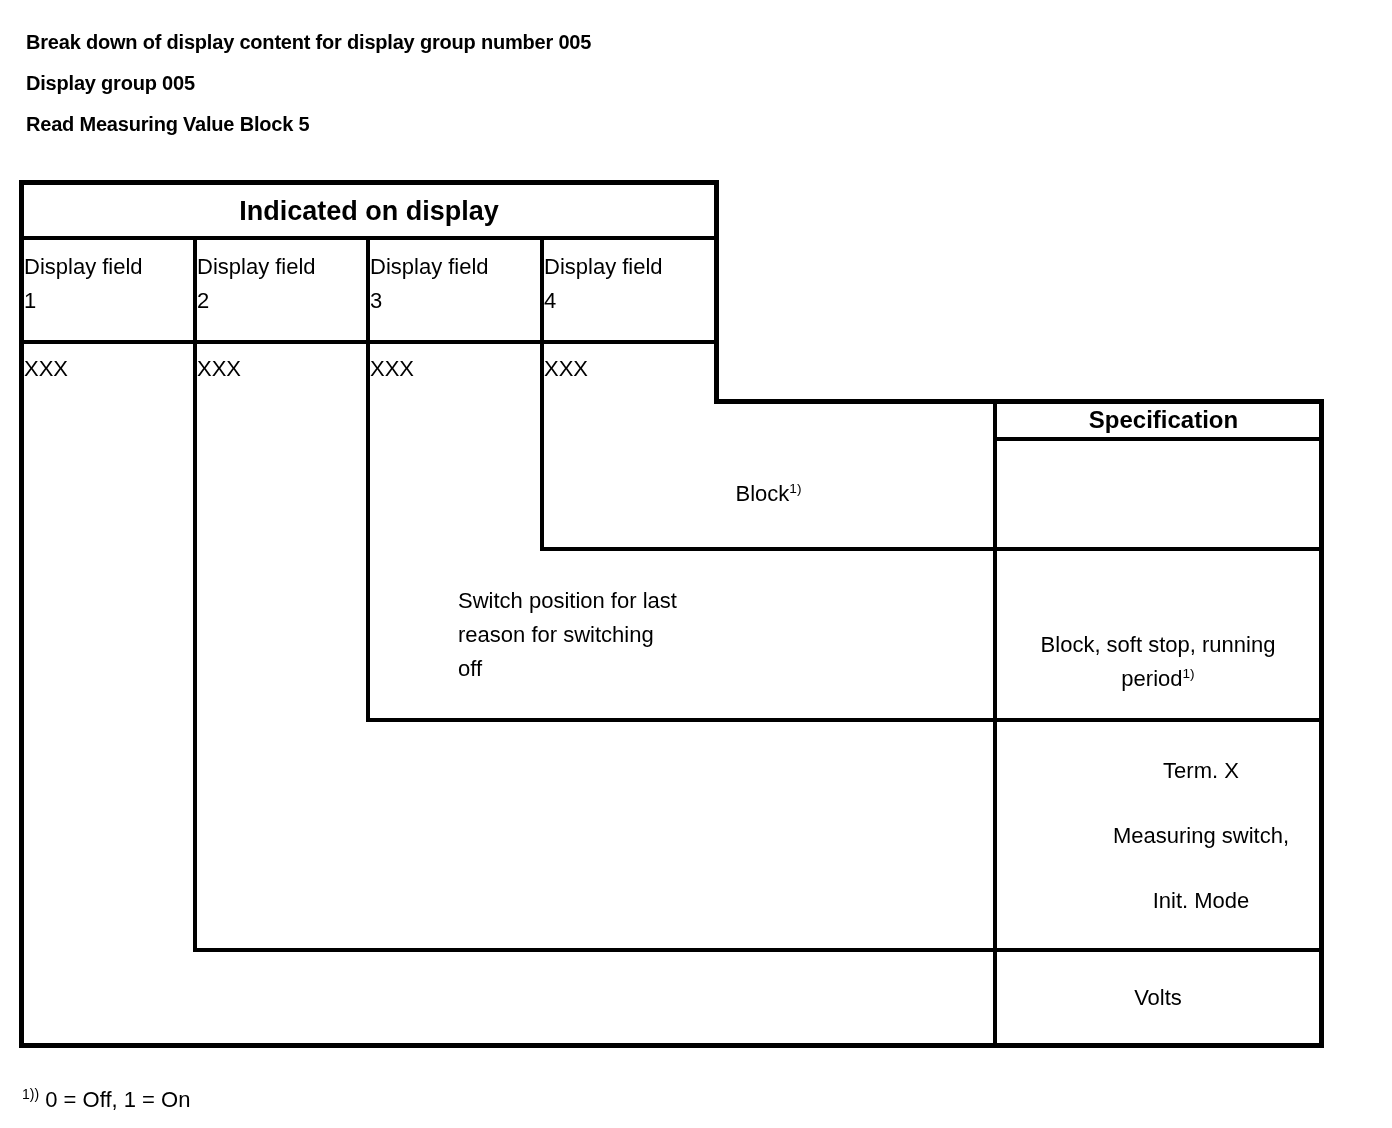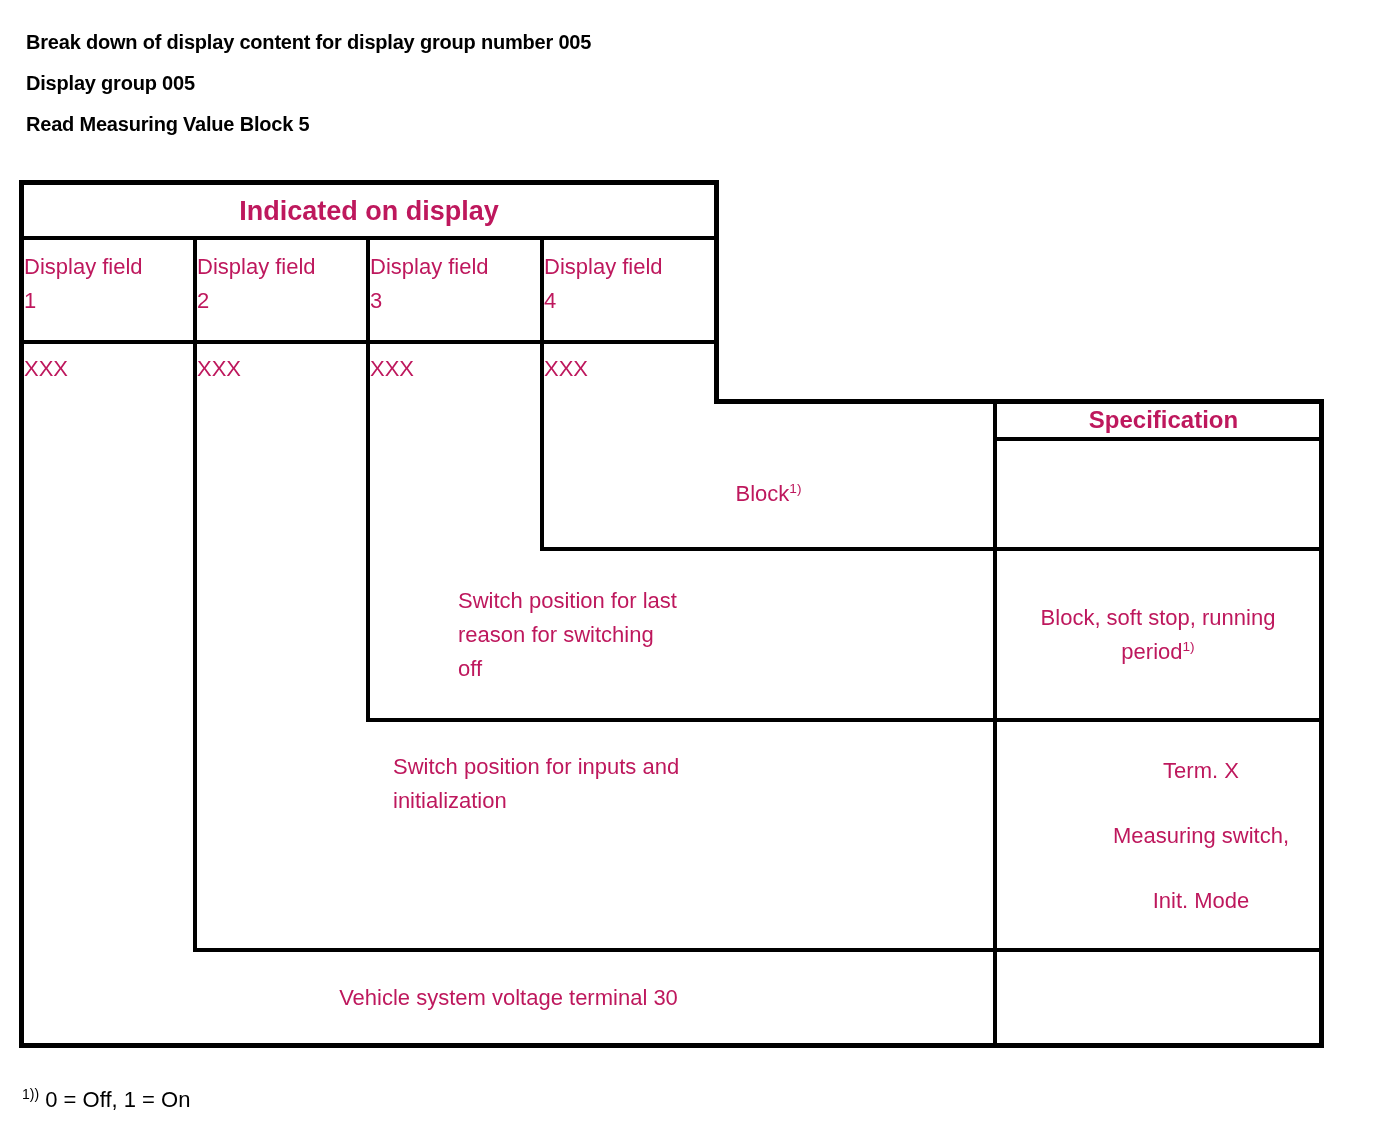"Indicated on display" .cell { color: #be185d -> #000000 }
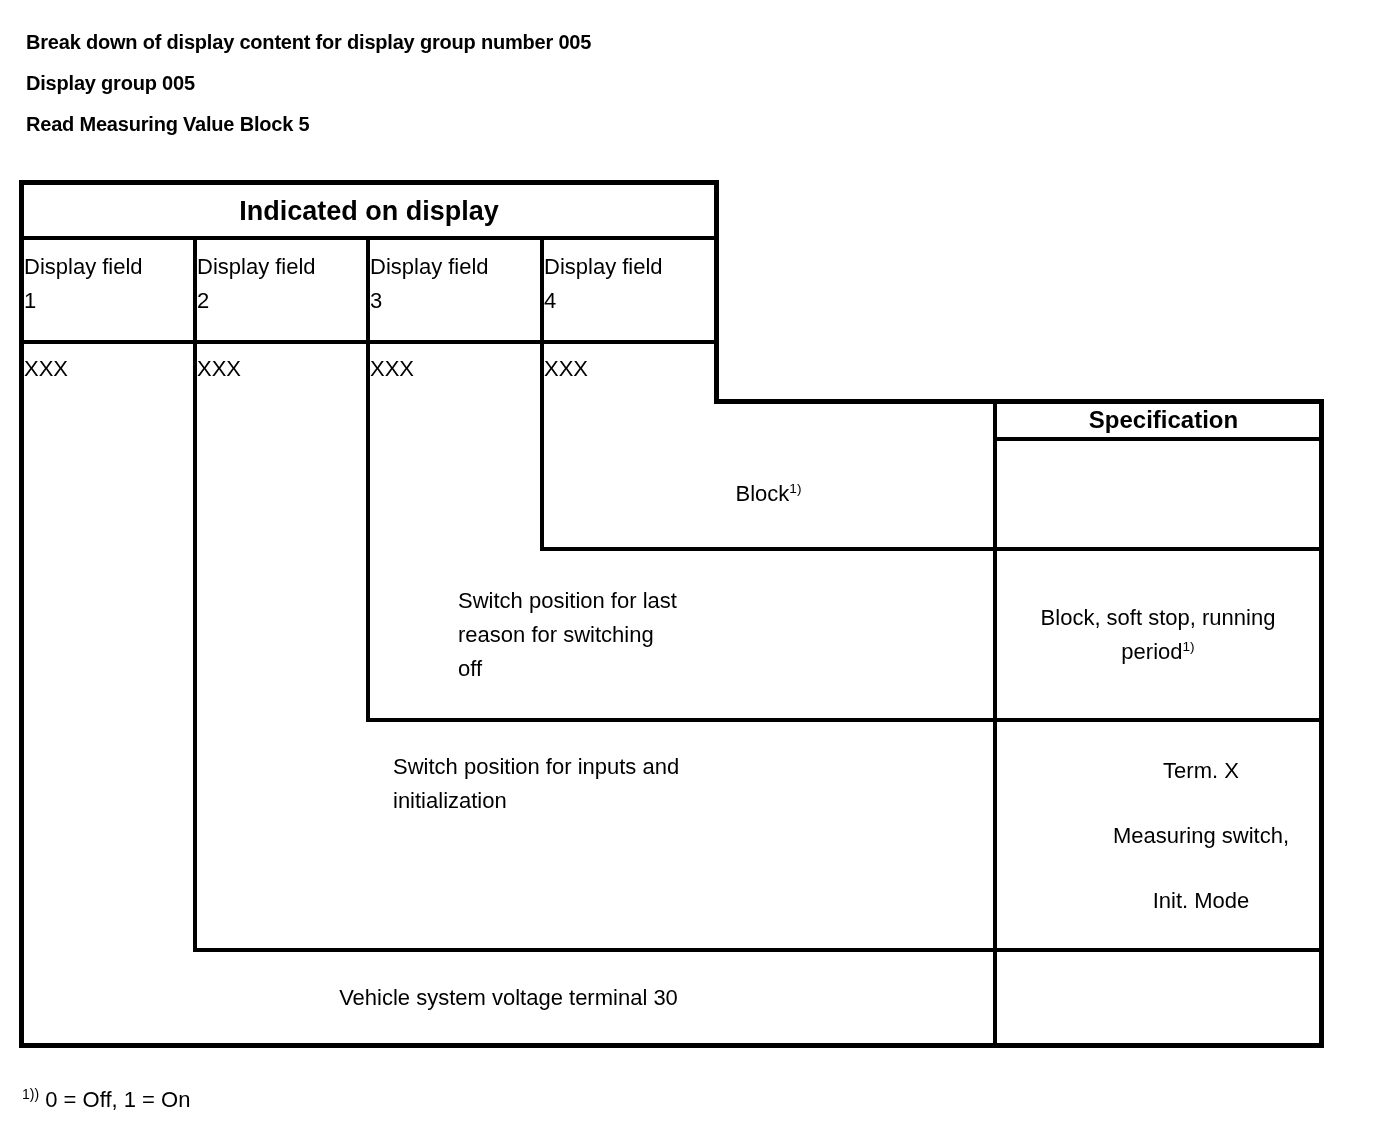"Block, soft stop, running" div.cell { top: 551px -> 578px }
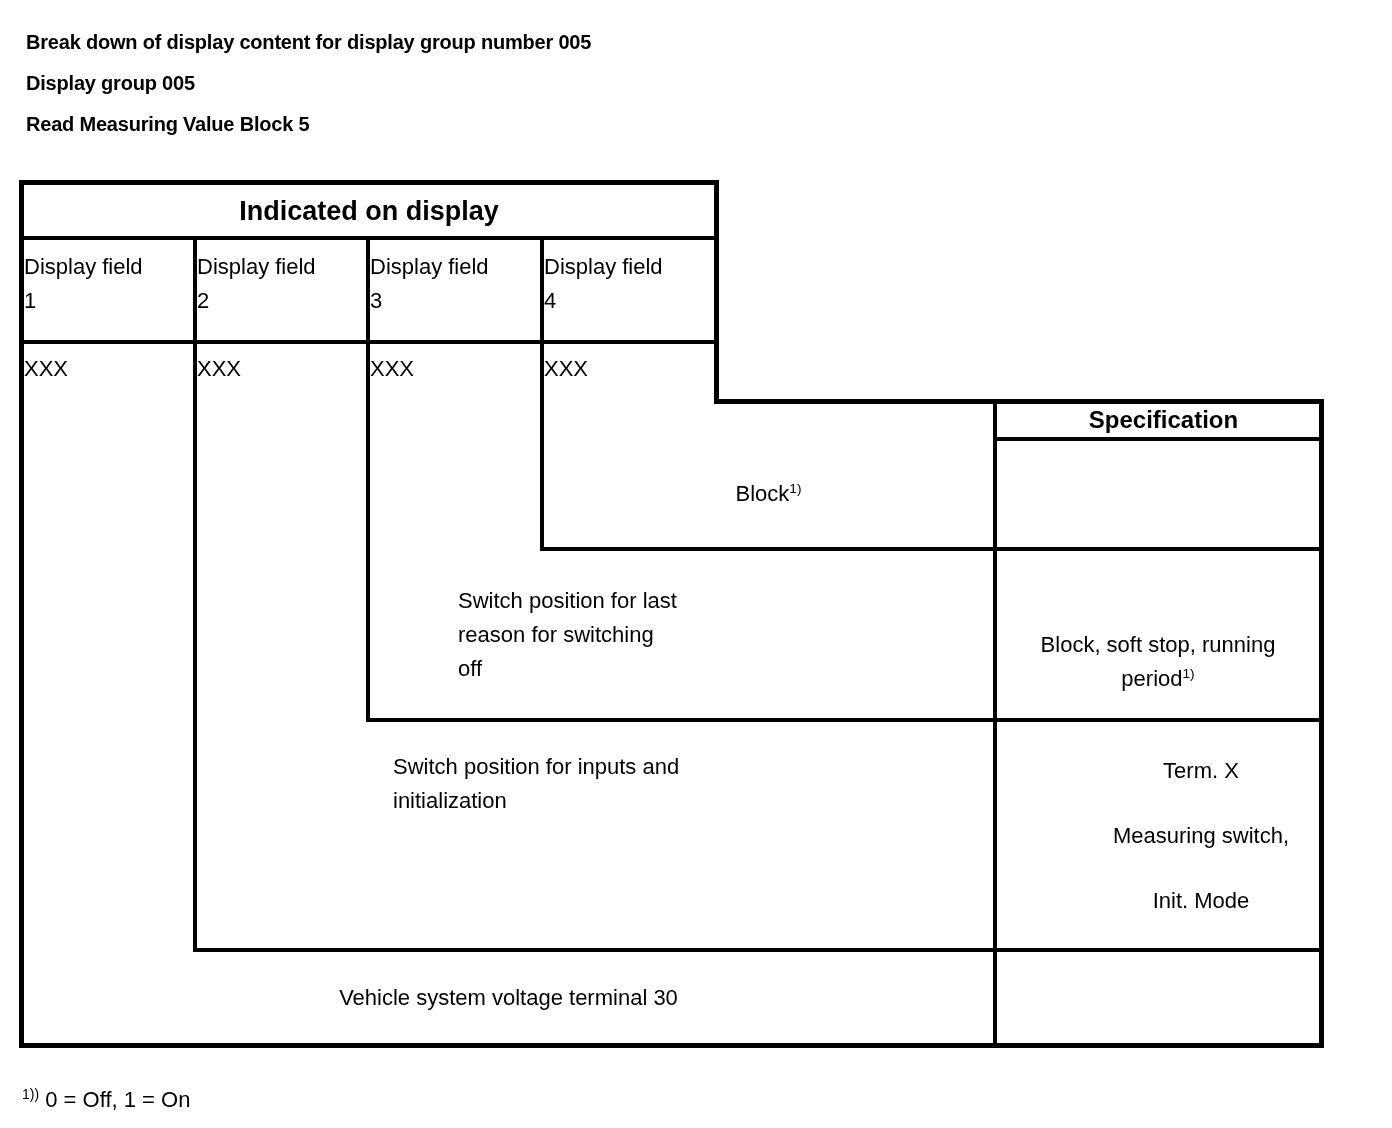"Switch position for inputs and" div.cell { html: <div> <span> <span>Switch position for inputs and</span><br> <span>initialization</span> </span> </div> -> none }
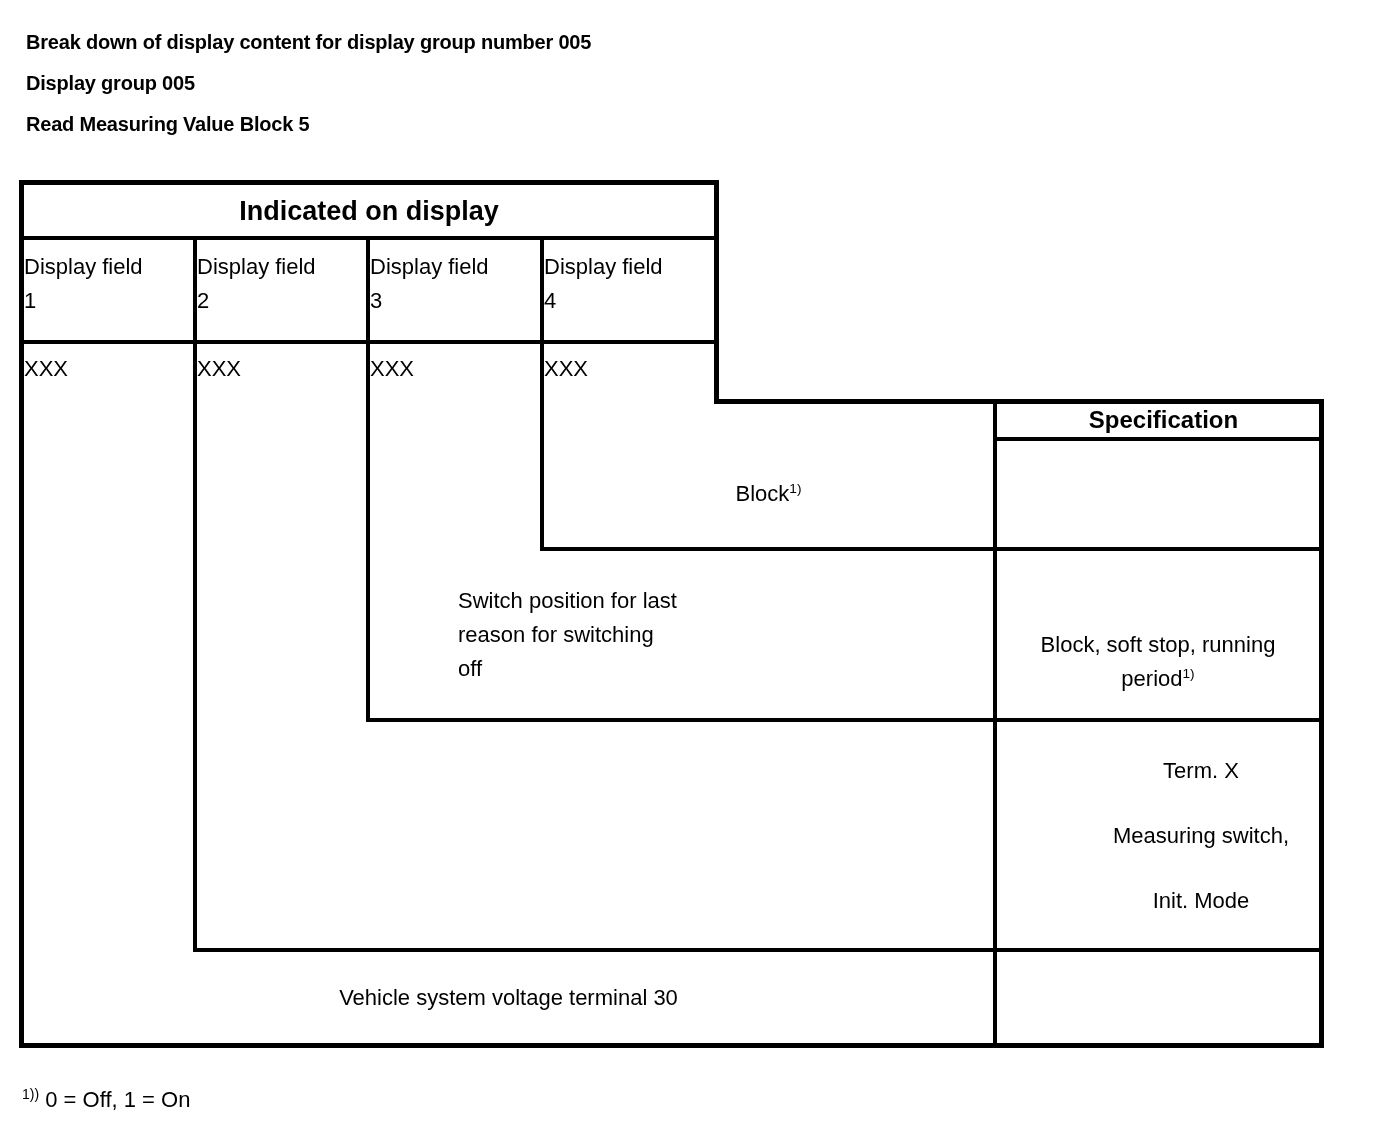"Vehicle system voltage terminal 30" div.cell { html: <div> <span>Vehicle system voltage terminal 30</span> </div> -> none }
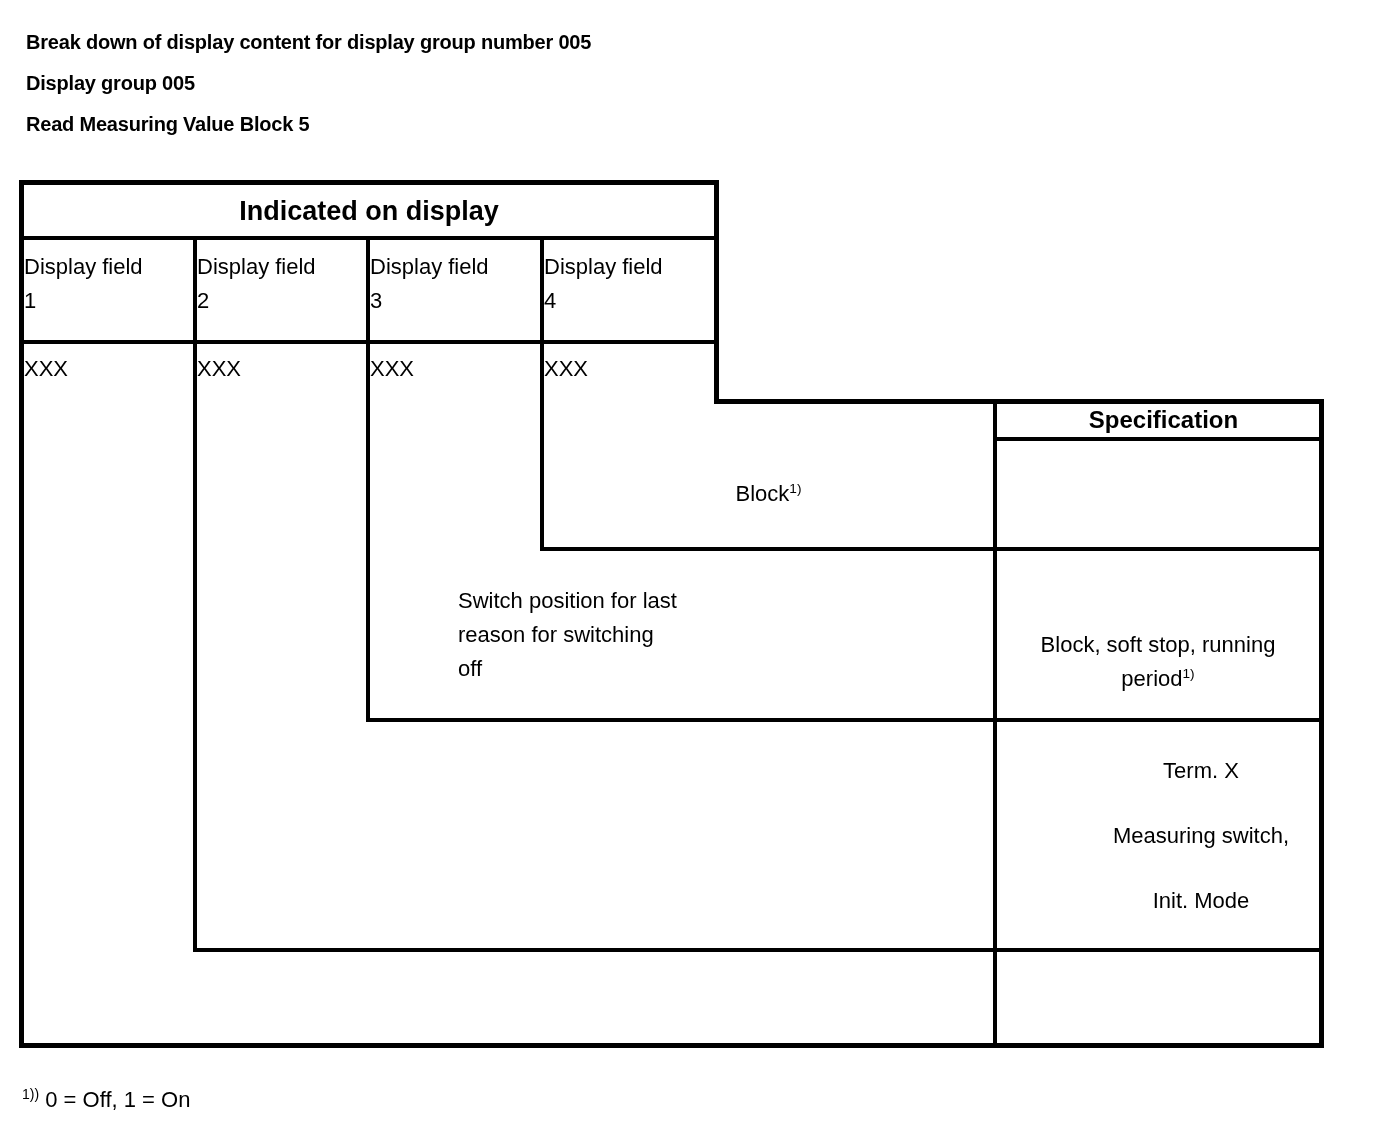"Volts" div.cell { html: none -> <div> <span>Volts</span> </div> }
